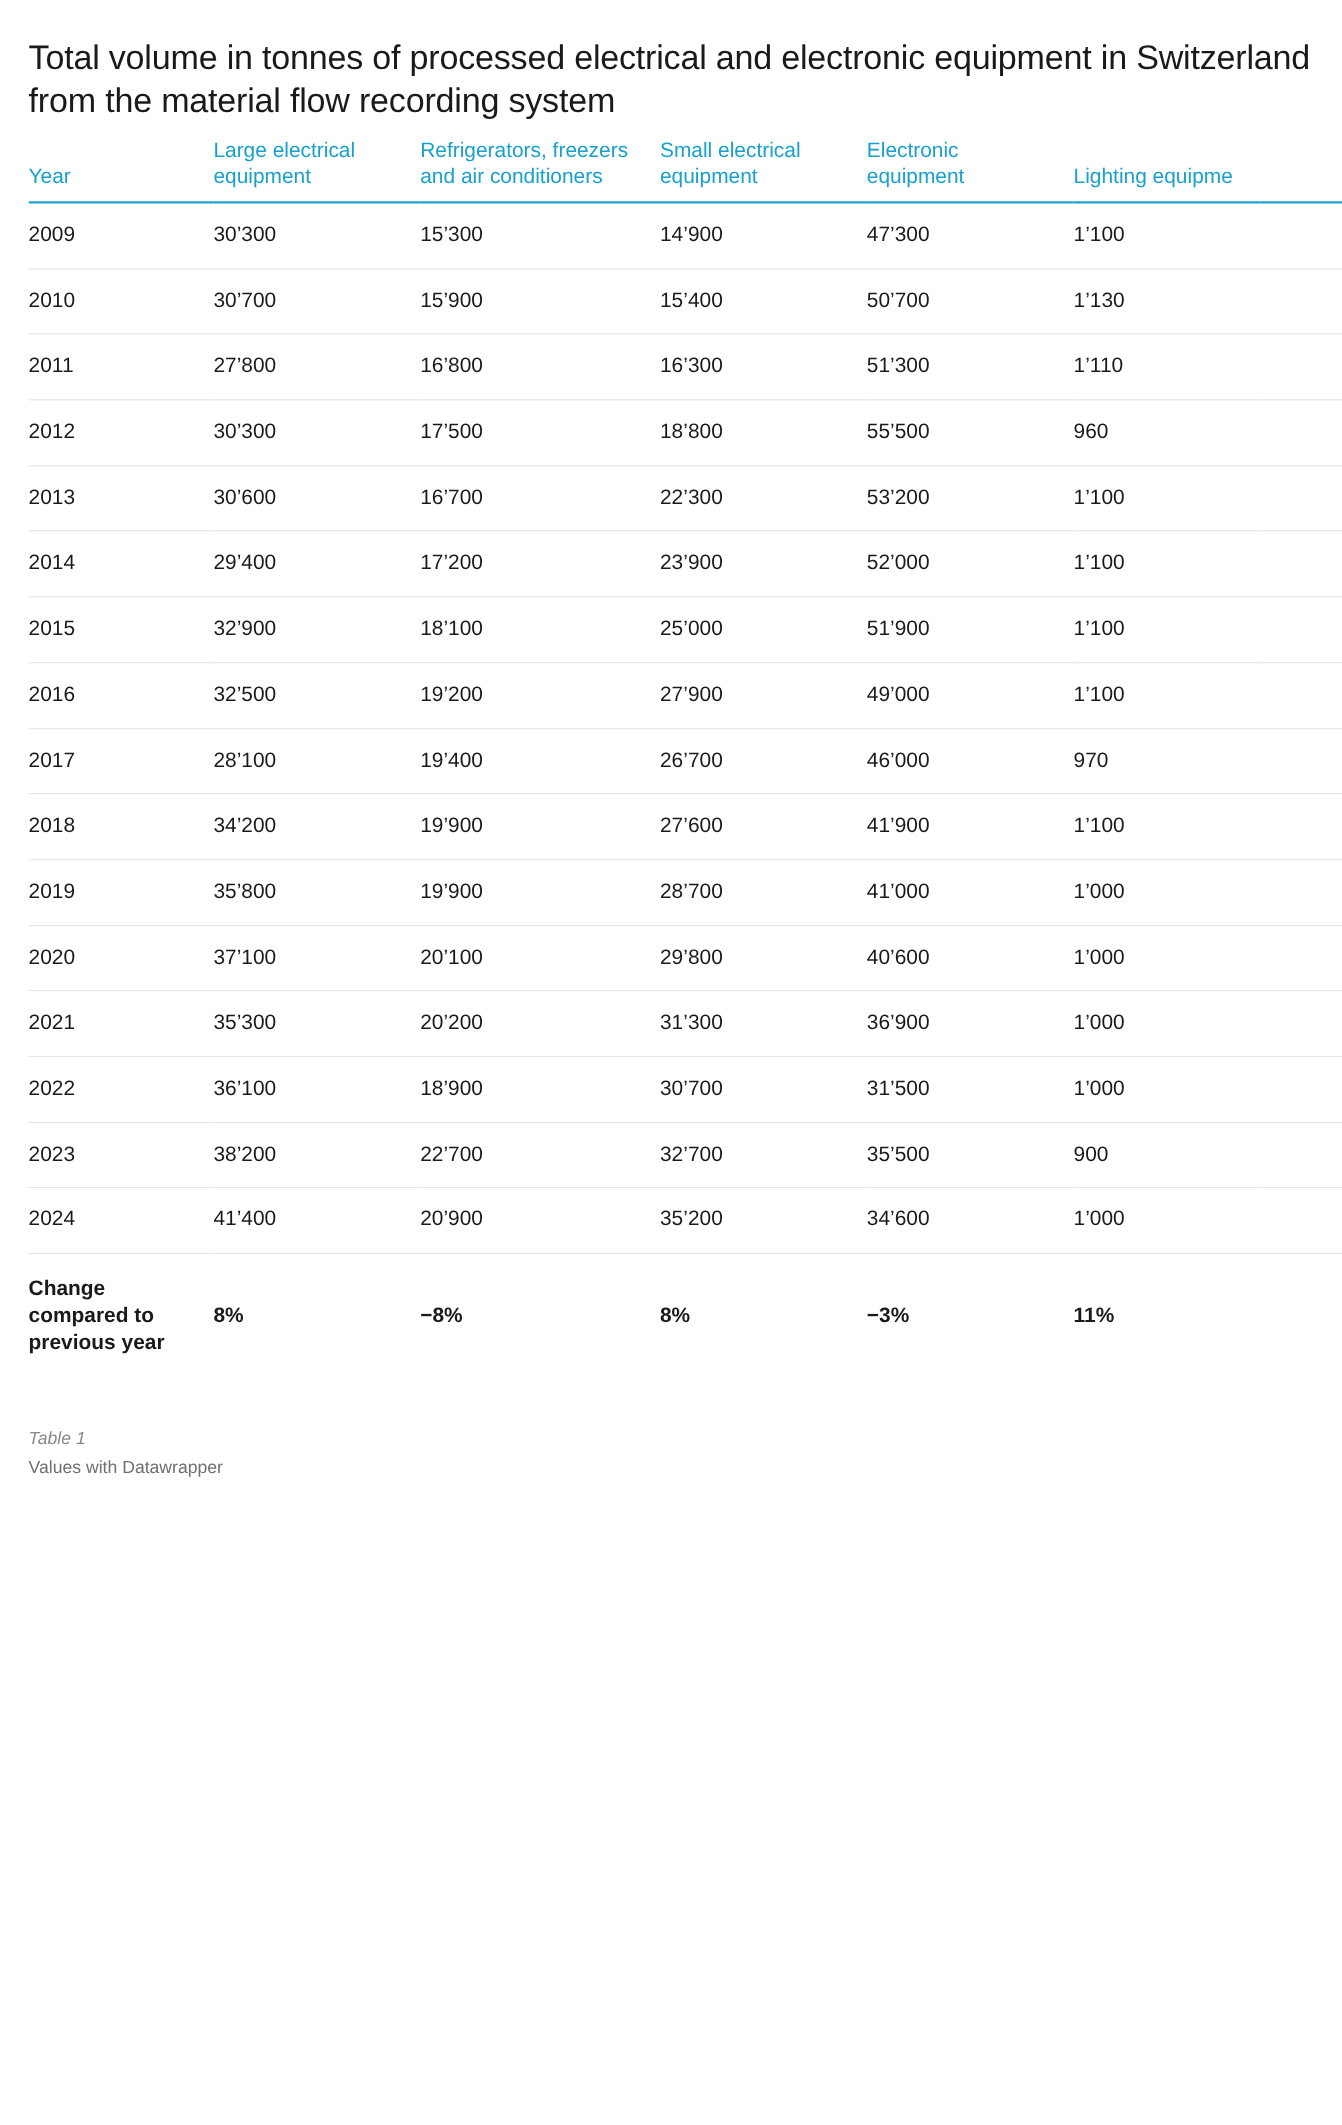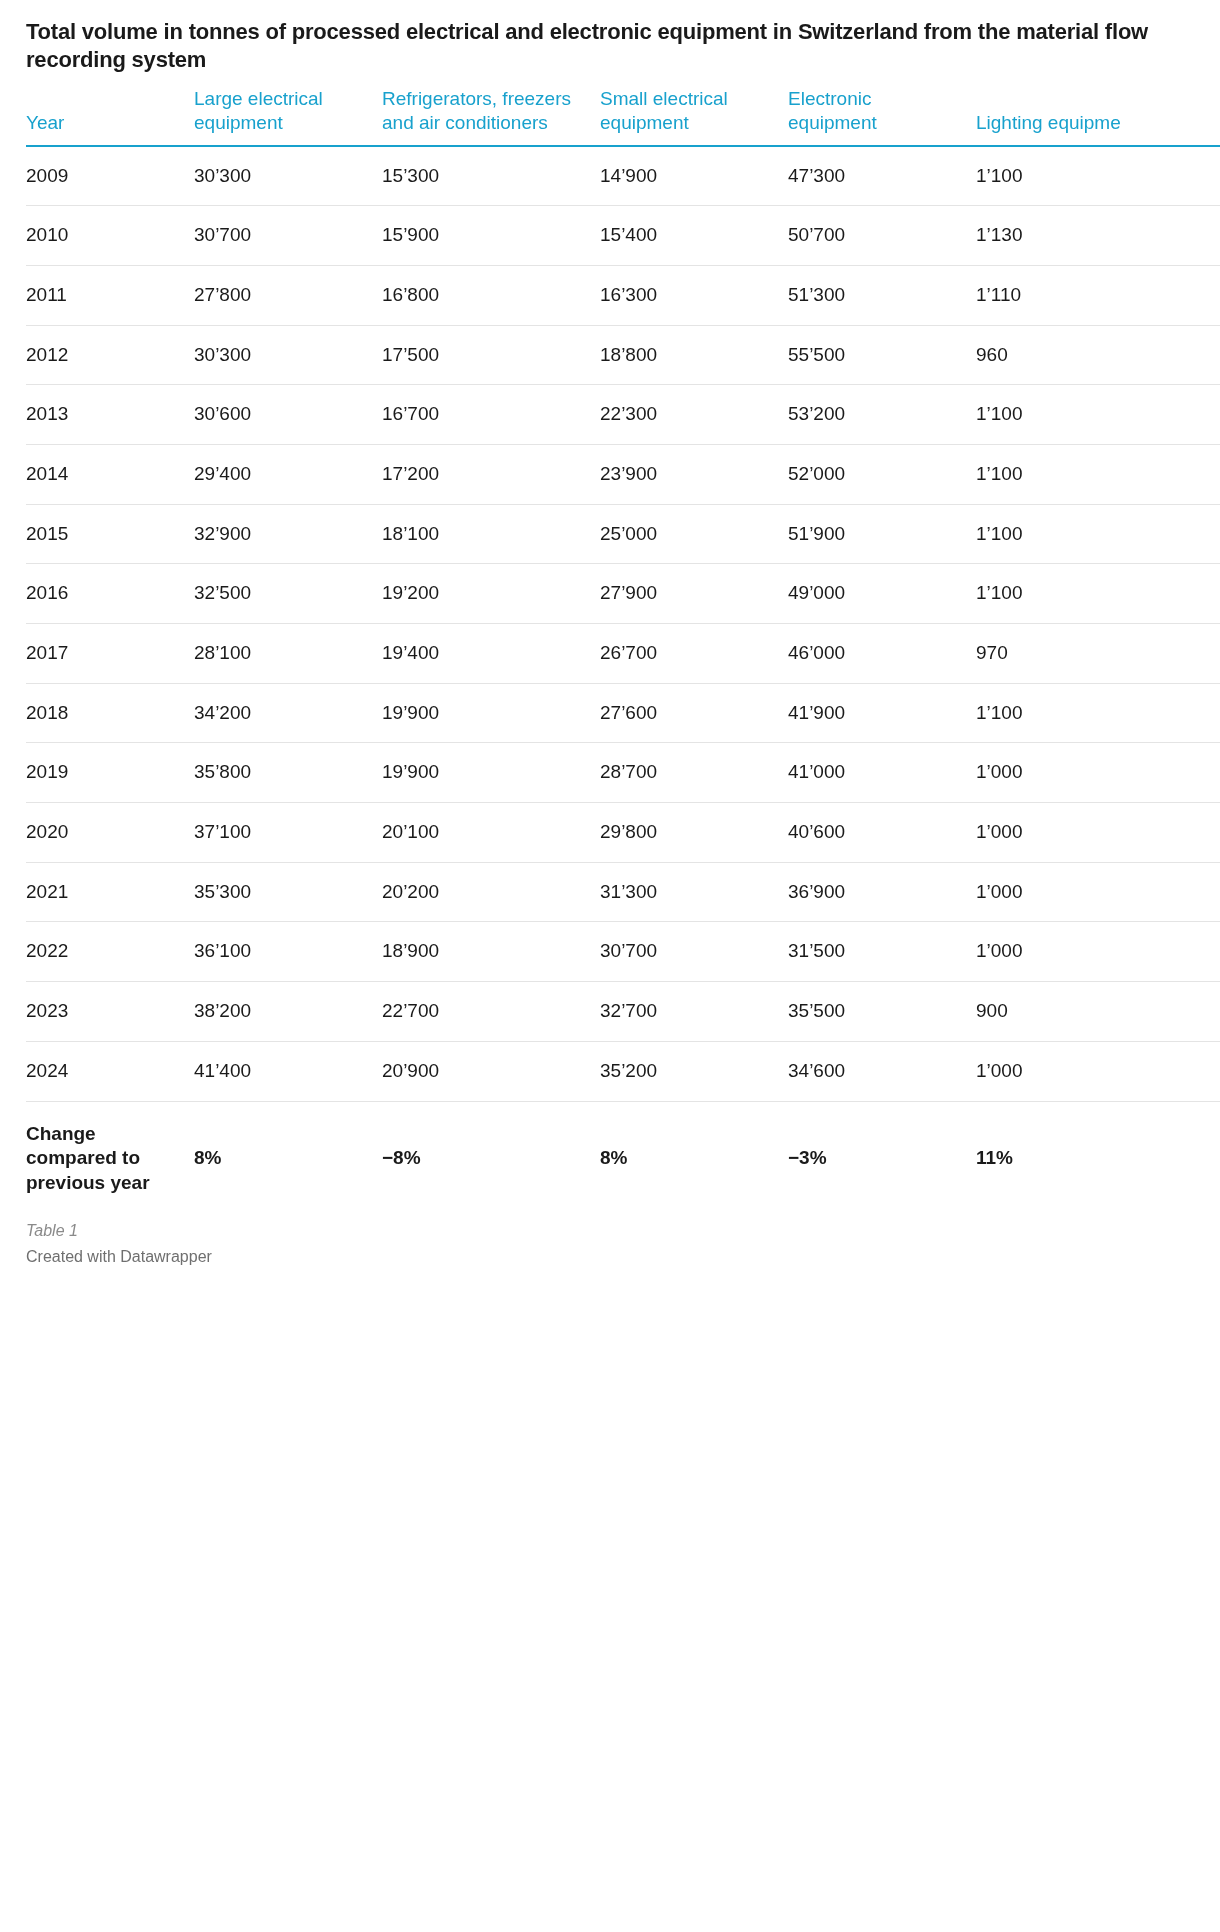"Total volume in tonnes of" .title { font-size: 22px -> 31px; font-weight: bold -> normal; margin: 0 0 14px 0 -> 16px 0 14px 0 }
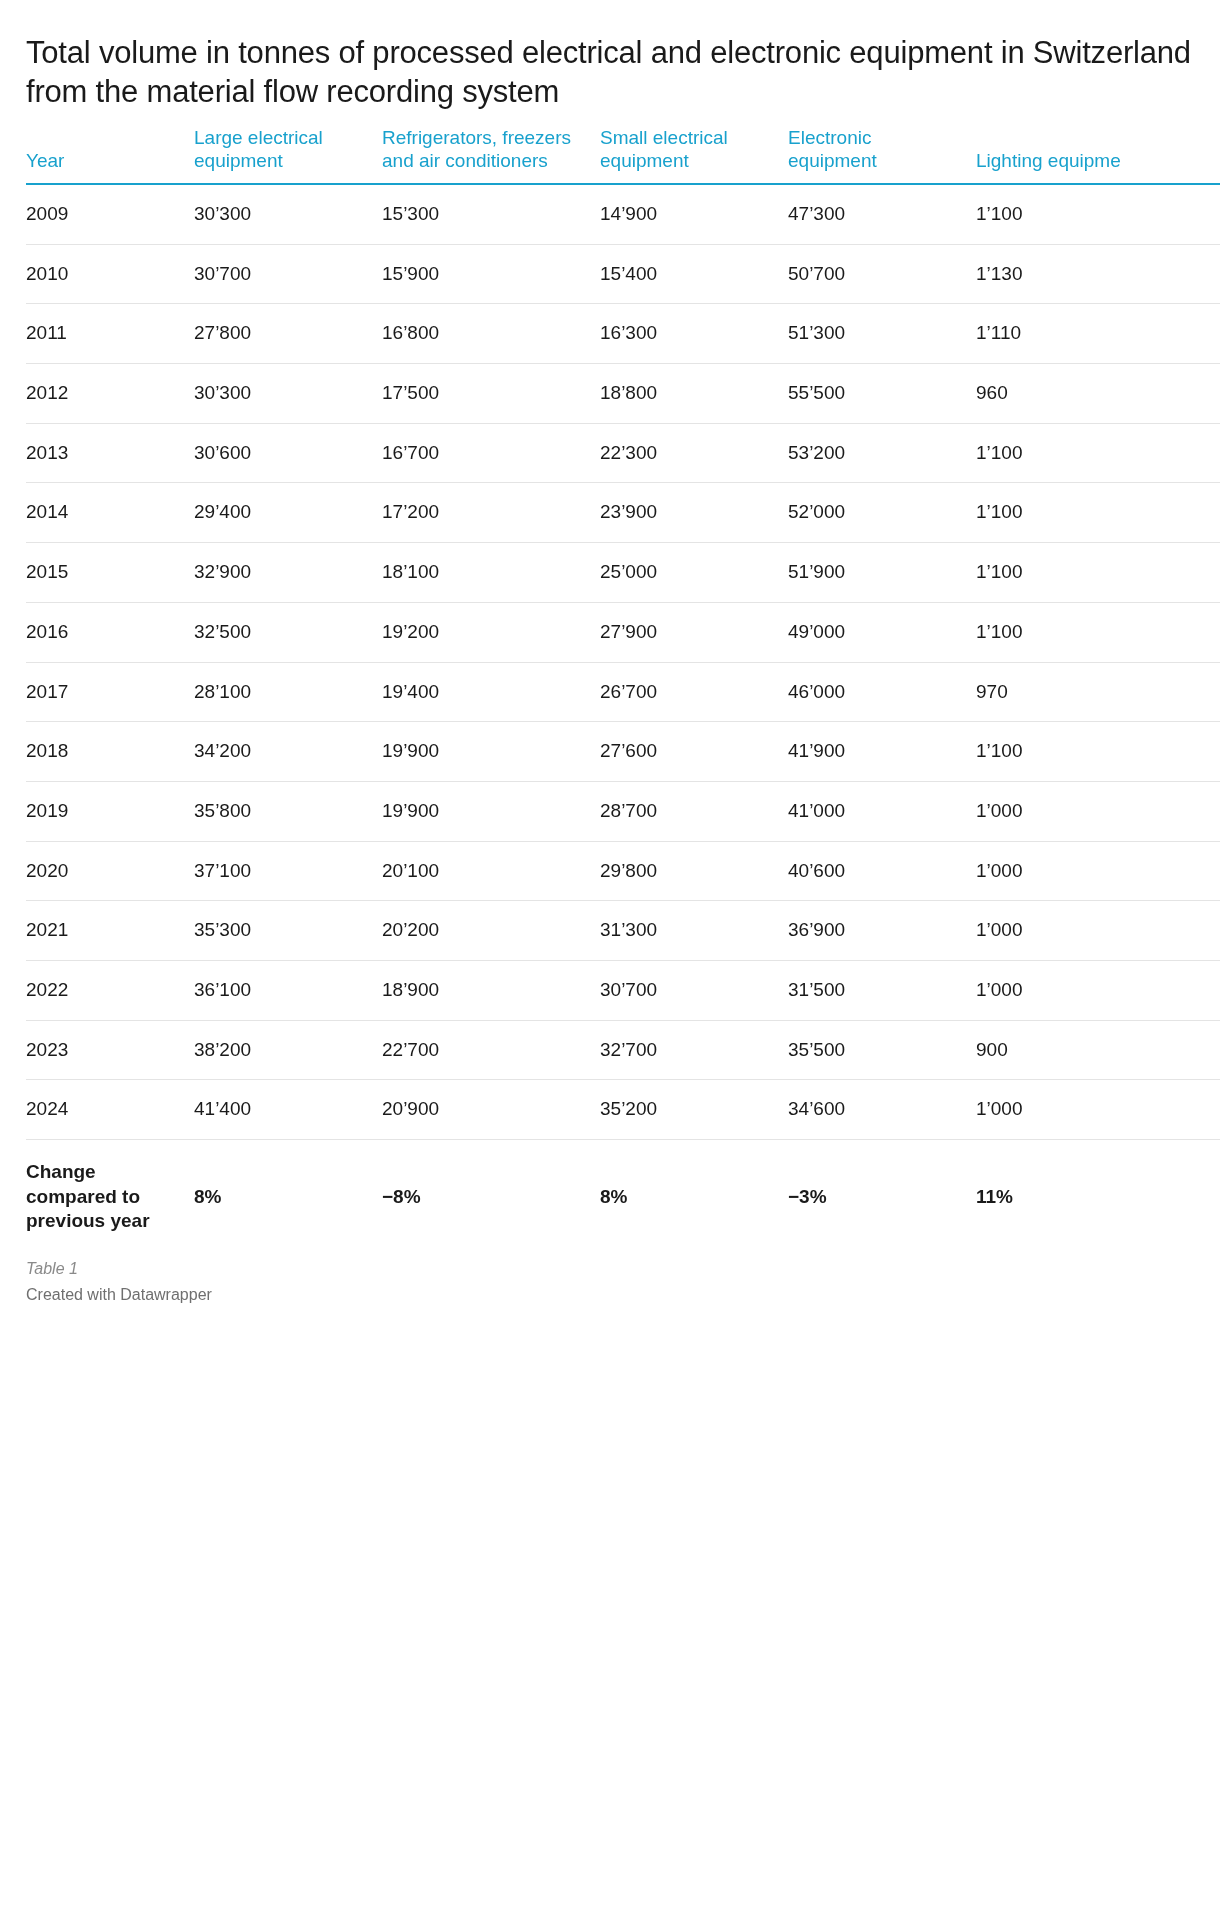"Table 1" .footer { margin-top: none -> 40px }
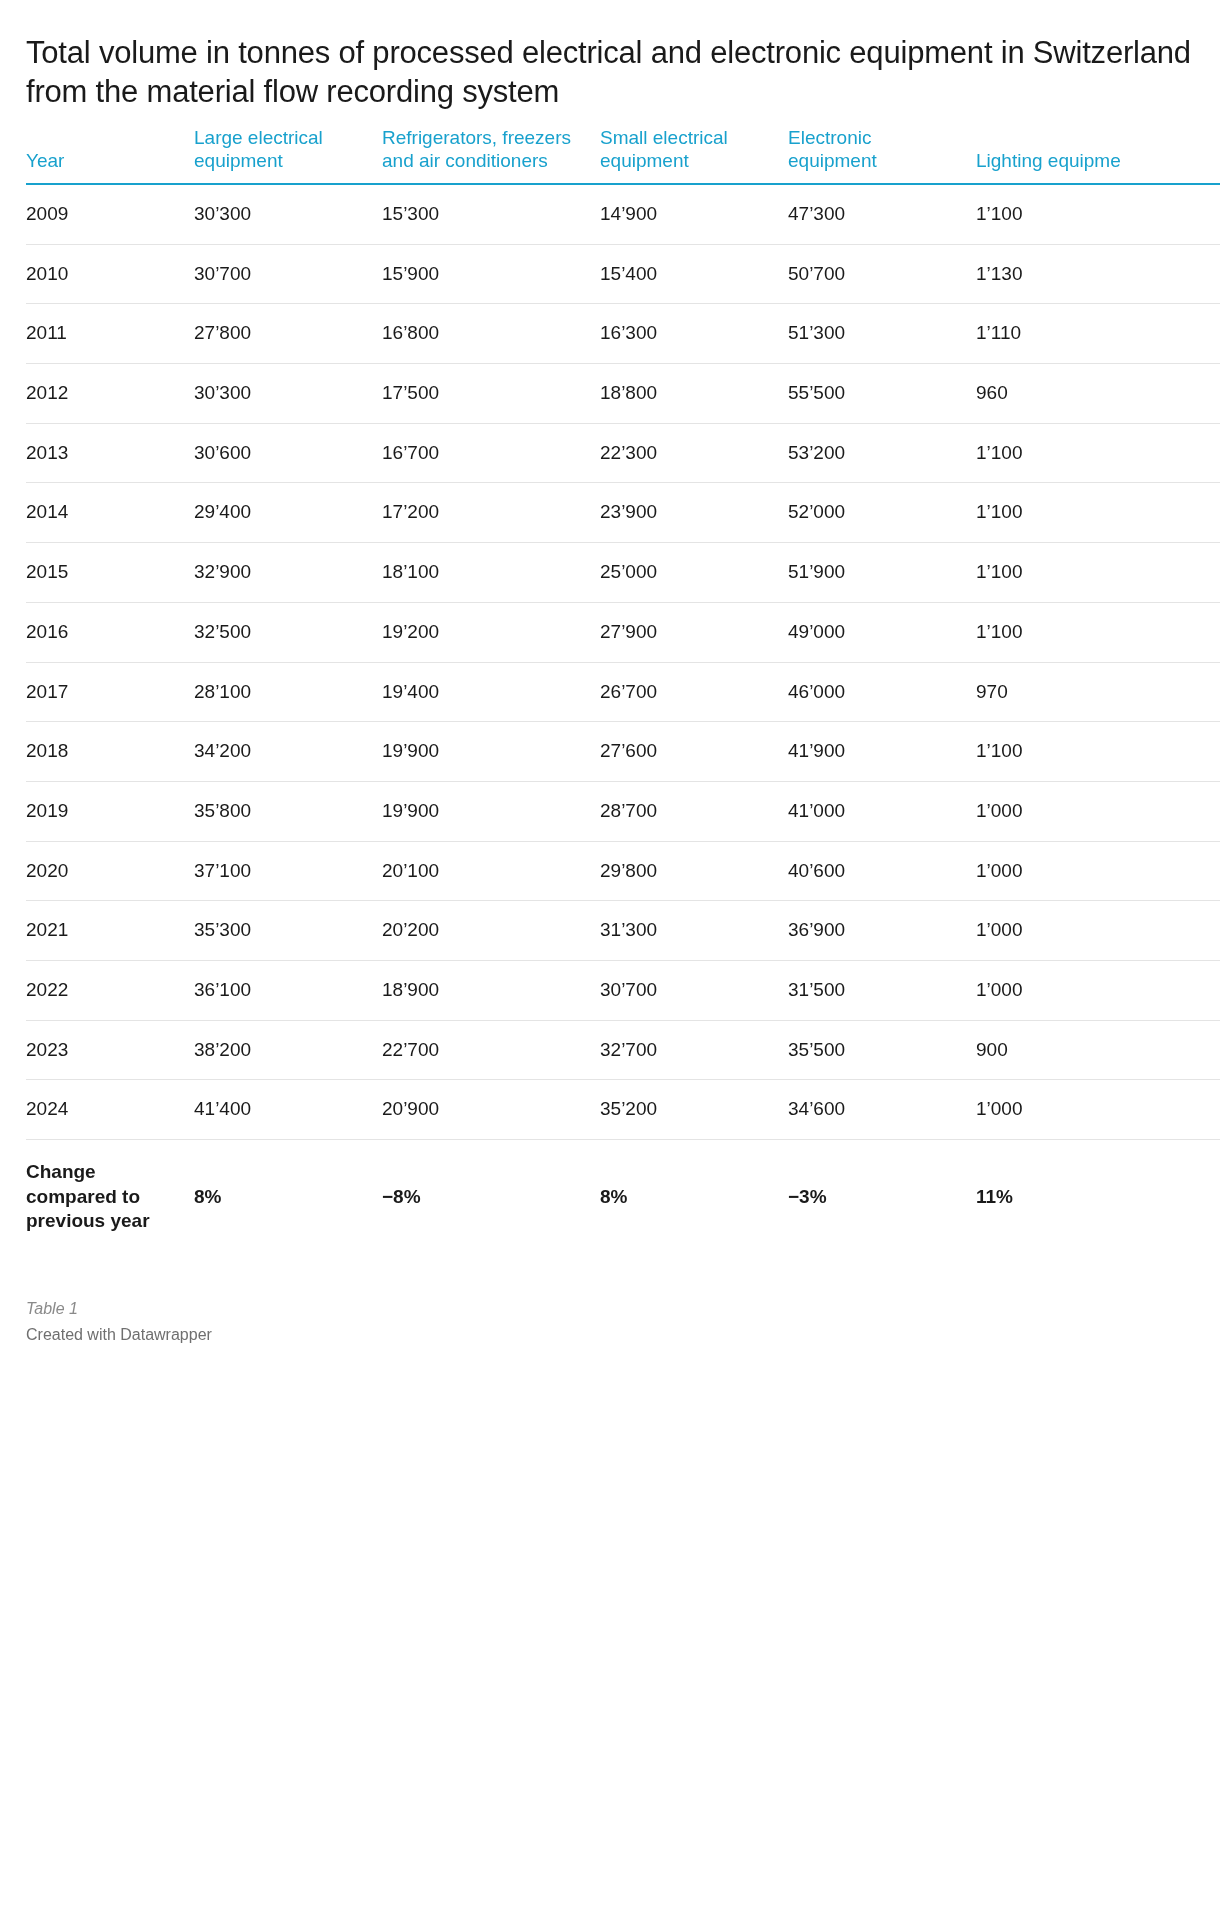"Created with Datawrapper" div.credit { text: Created -> Values }
